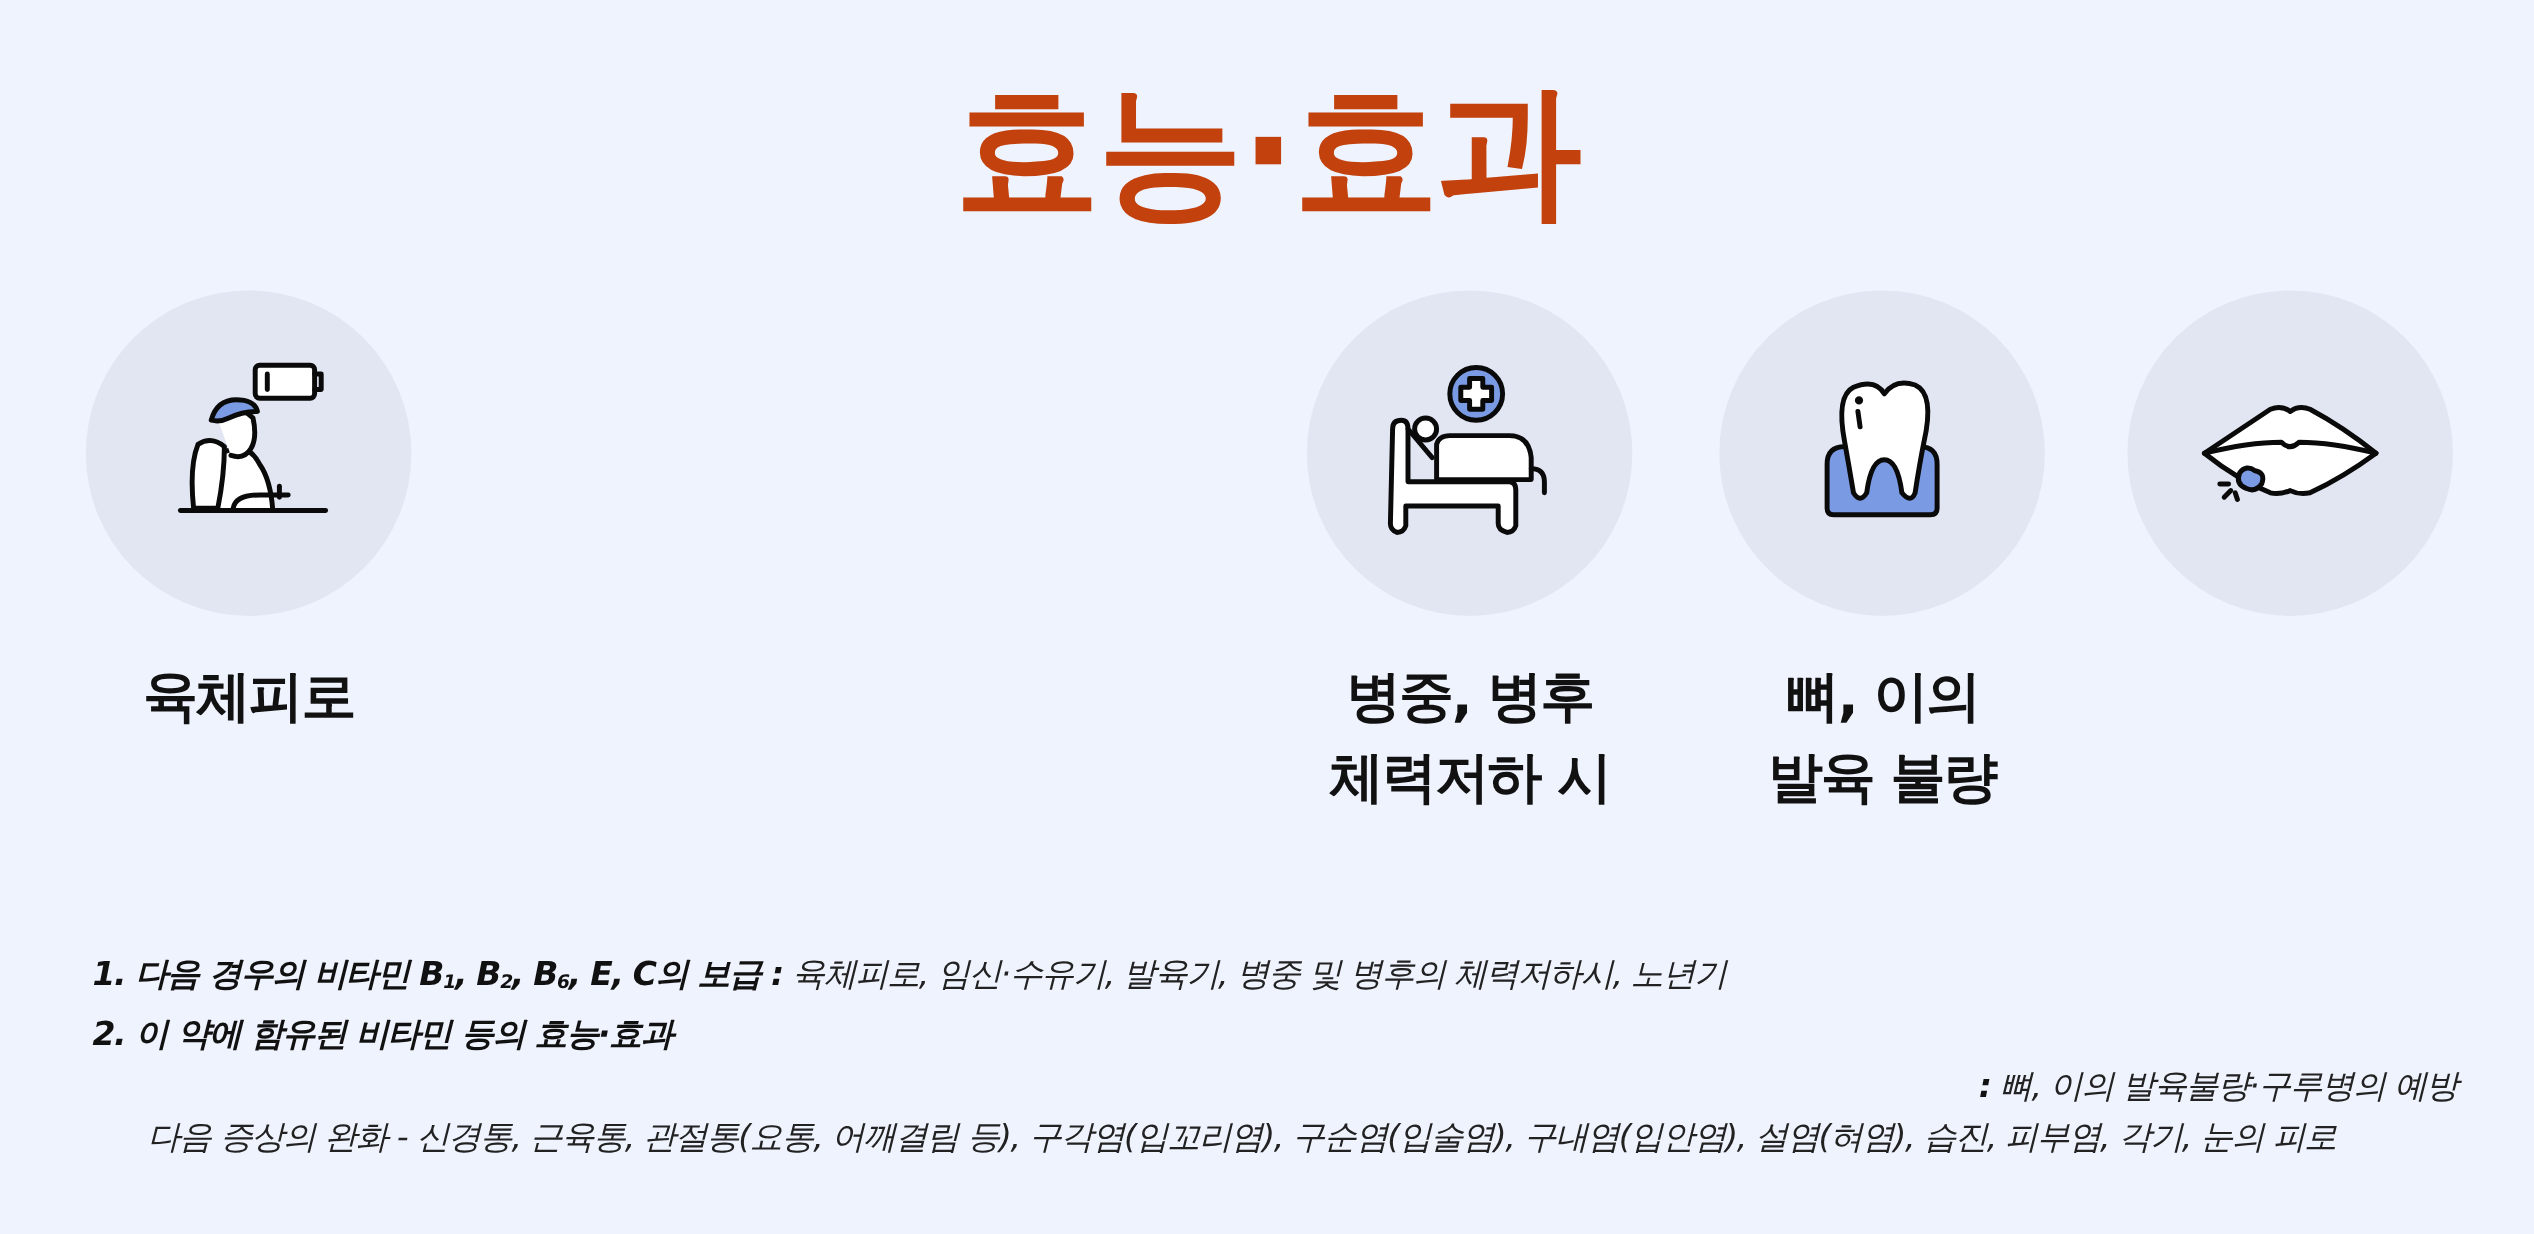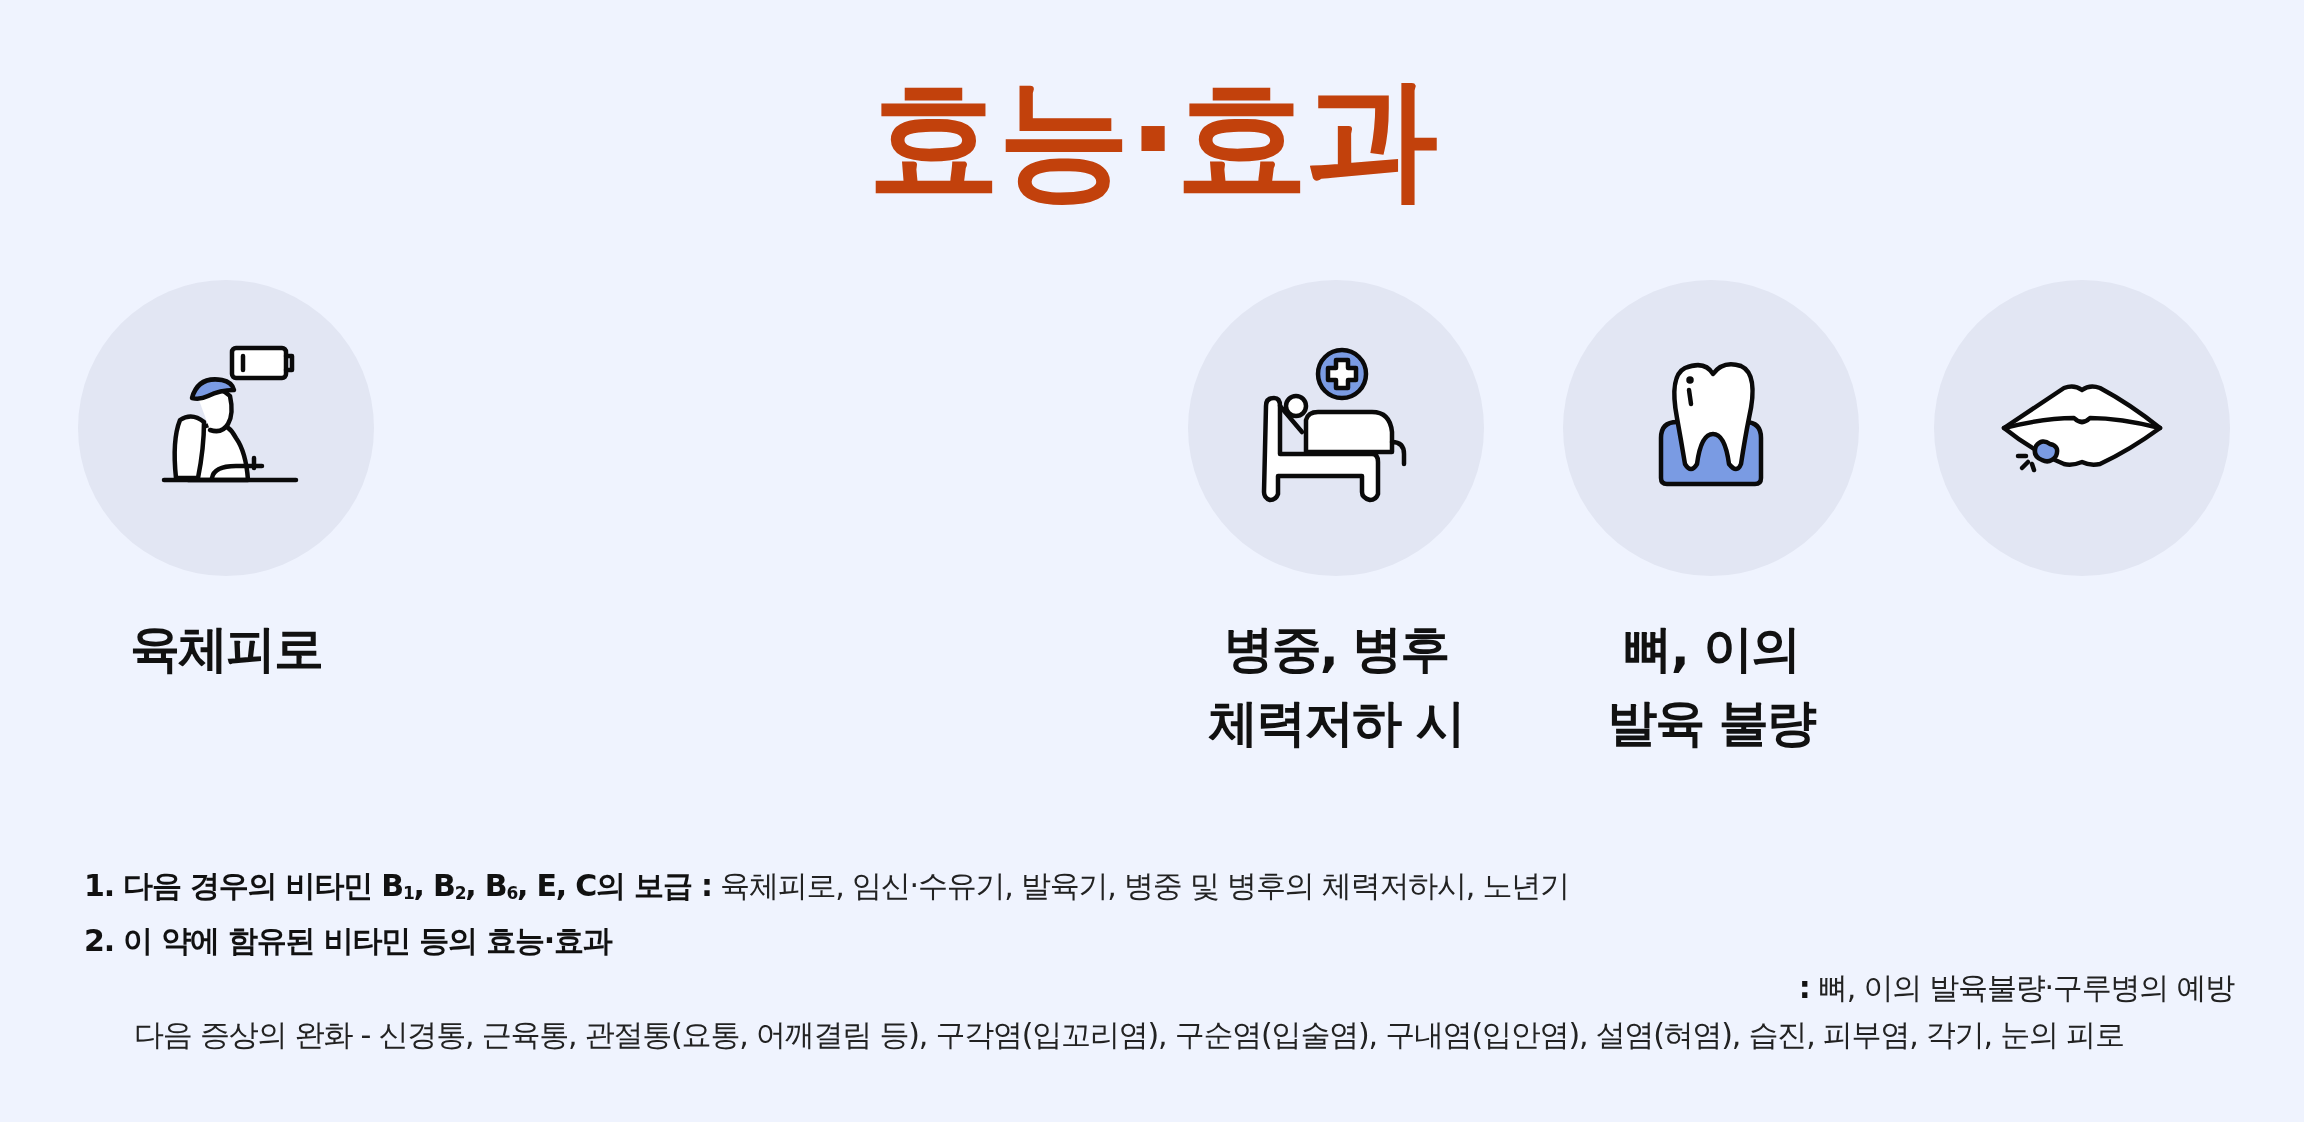"육체피로" .items { top: 280px -> 264px }
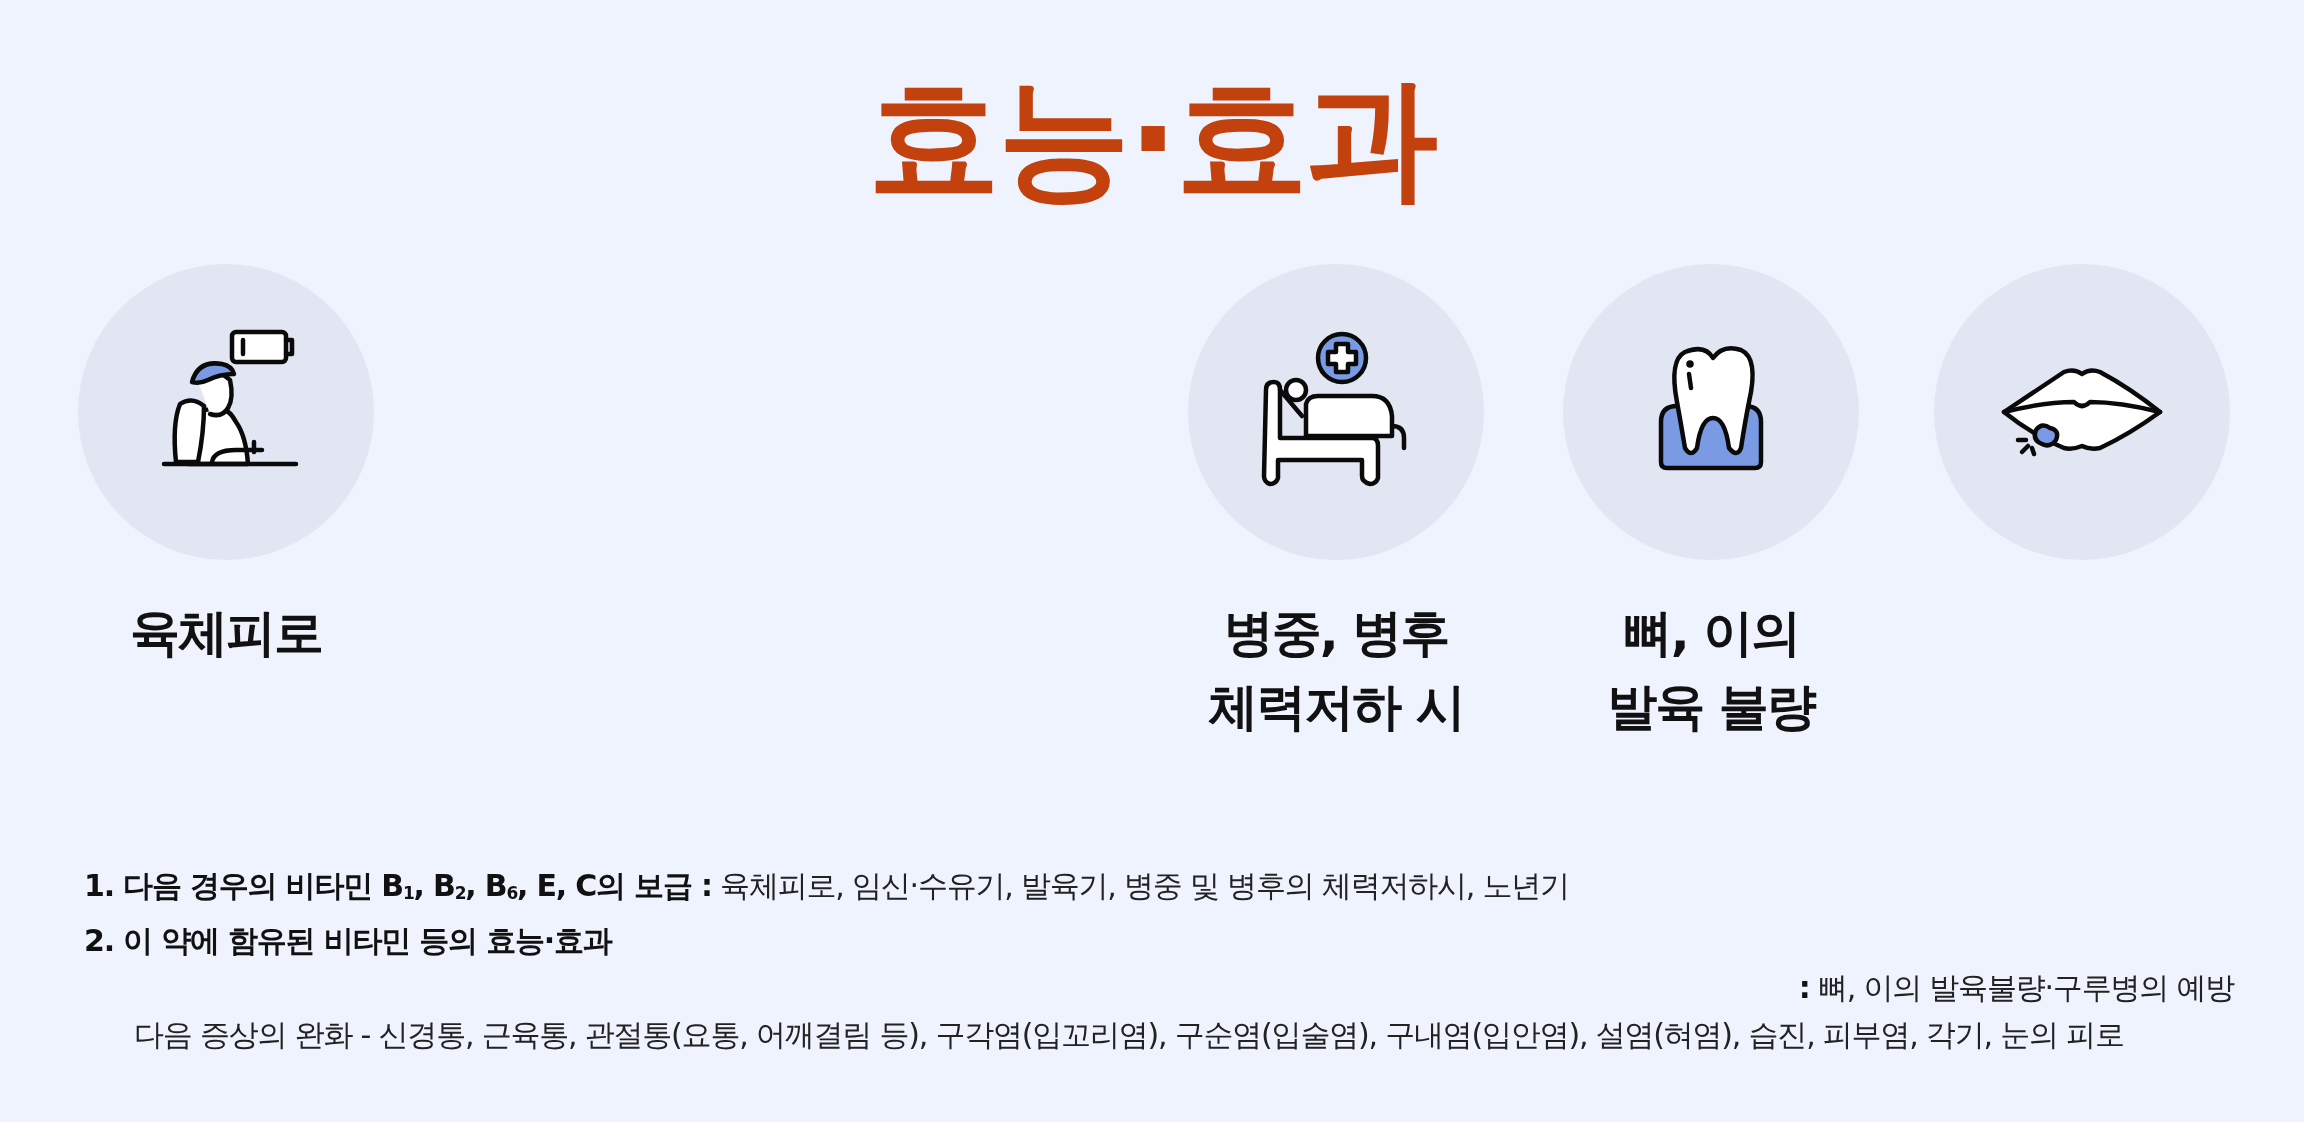"1. 다음 경우의 비타민 B1," .notes { font-style: none -> italic }
